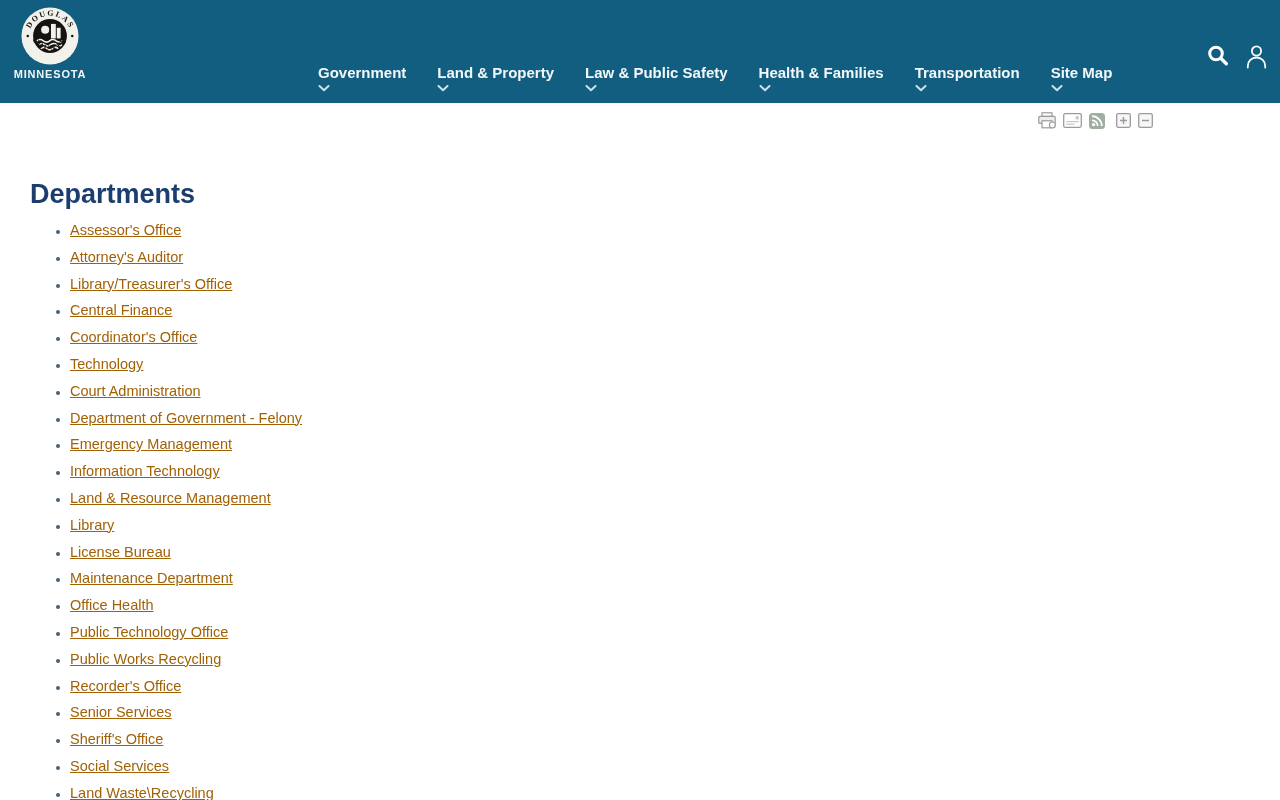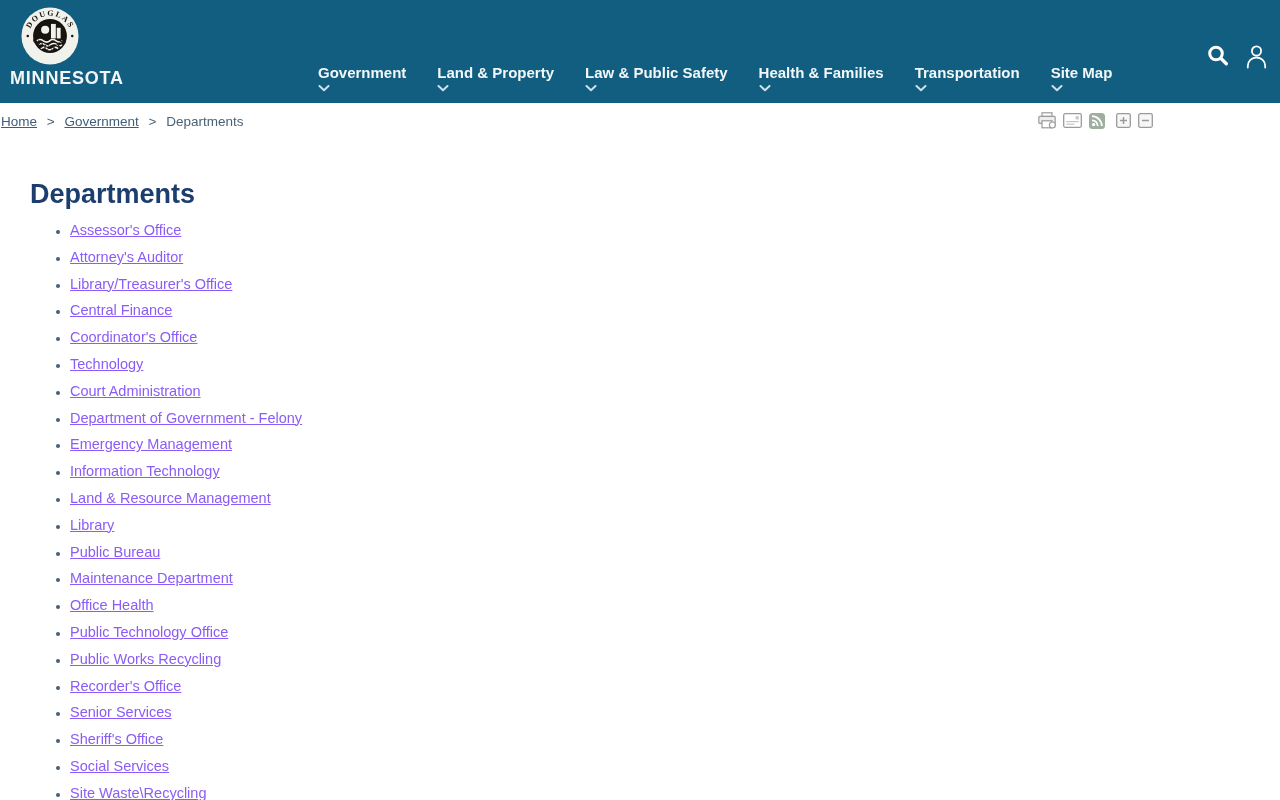"MINNESOTA" .logo-state { font-size: 18px -> 11px }
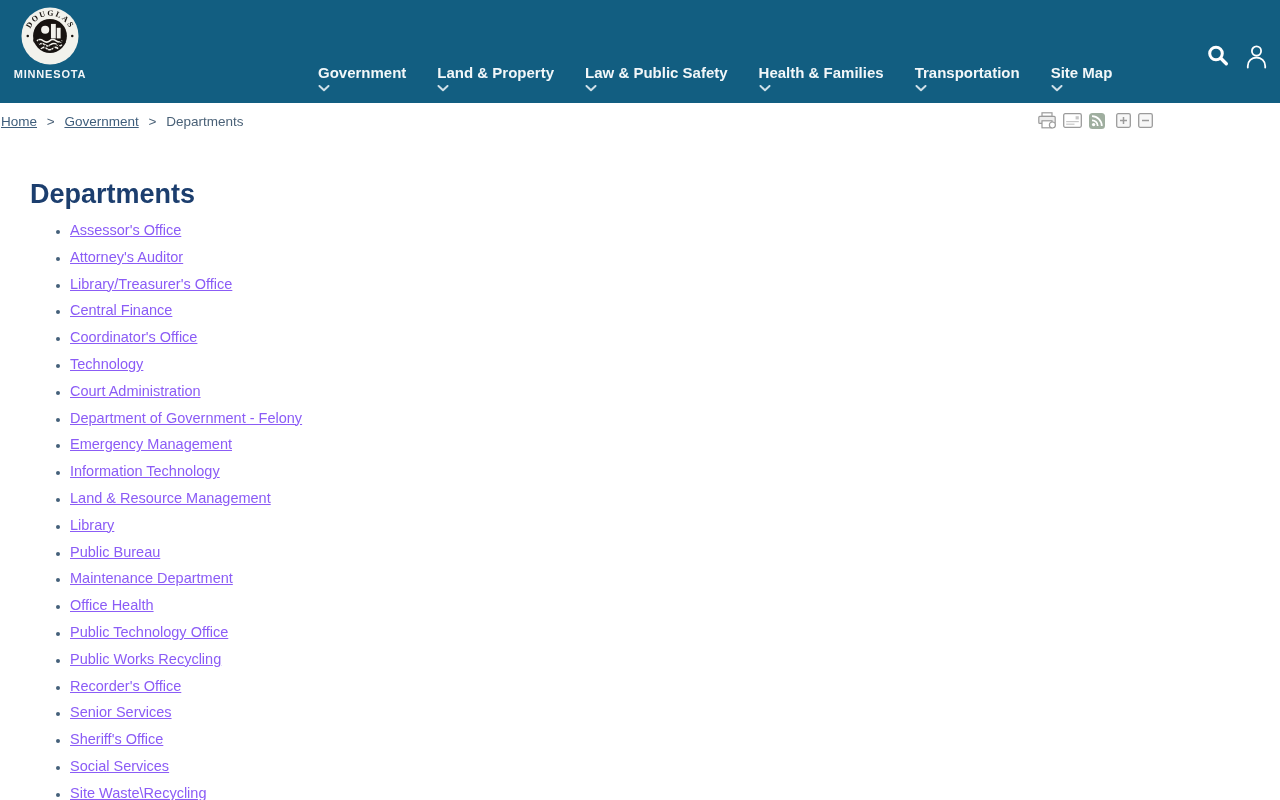"Home > Government > Departments" nav.breadcrumb { html: <nav> <a>Home</a> <span>&gt;</span> <a>Government</a> <span>&gt;</span> <span>Departments</span> </nav> -> none }
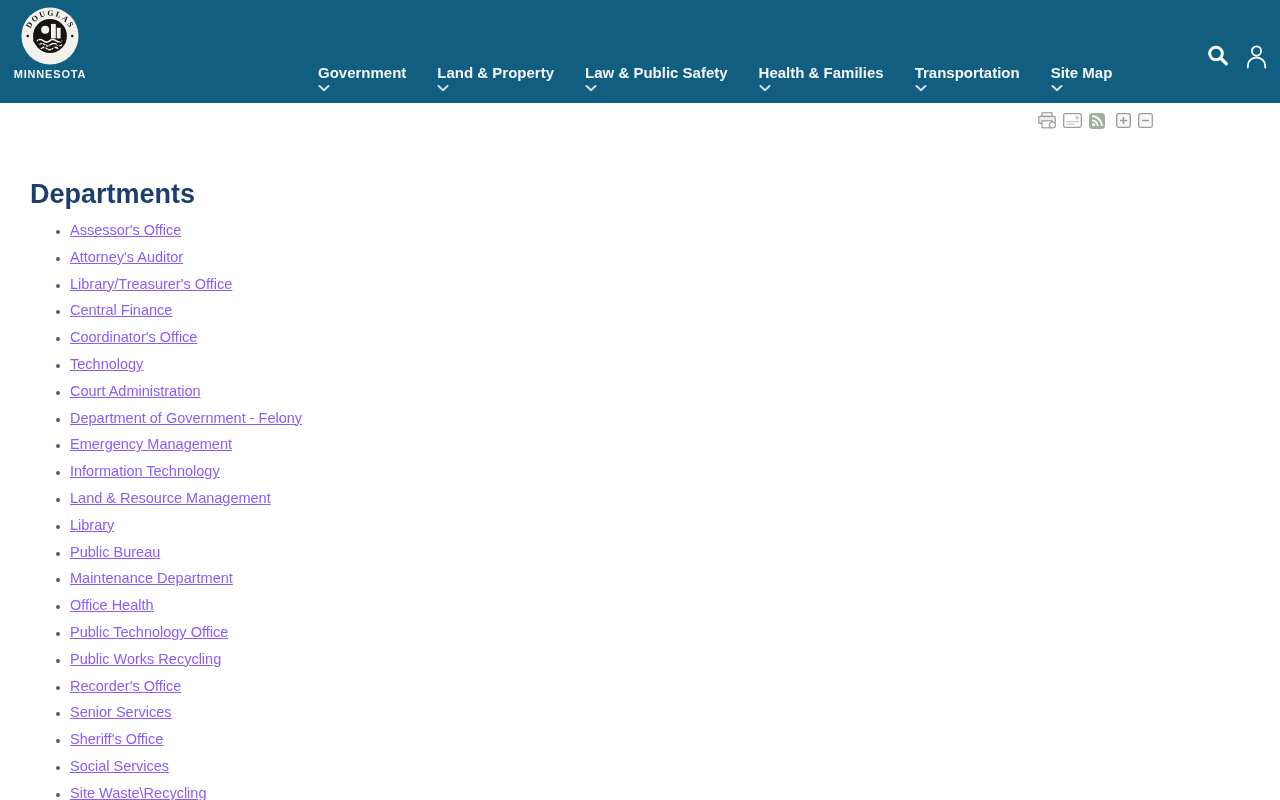"Assessor's Office" .dept-list a { color: #8b5cf6 -> #a16207 }
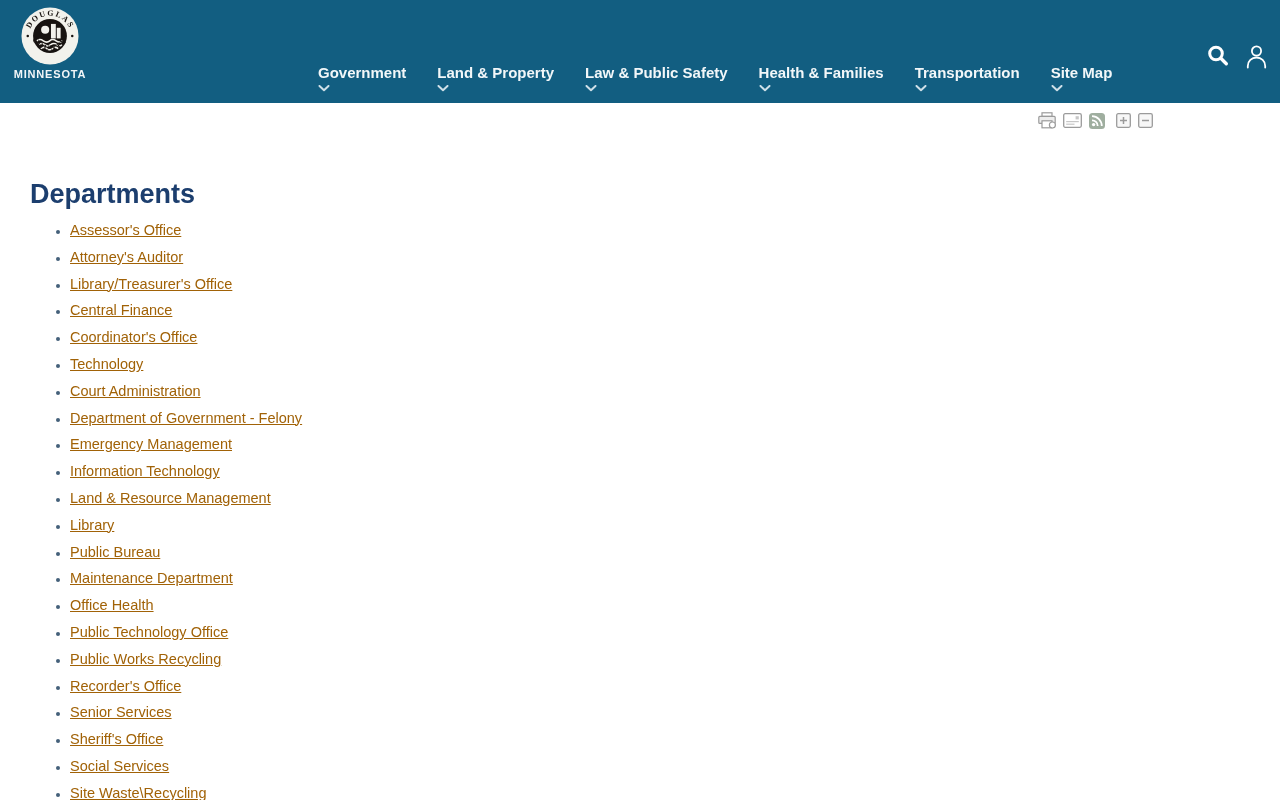"Public Bureau" a { text: Public -> License }
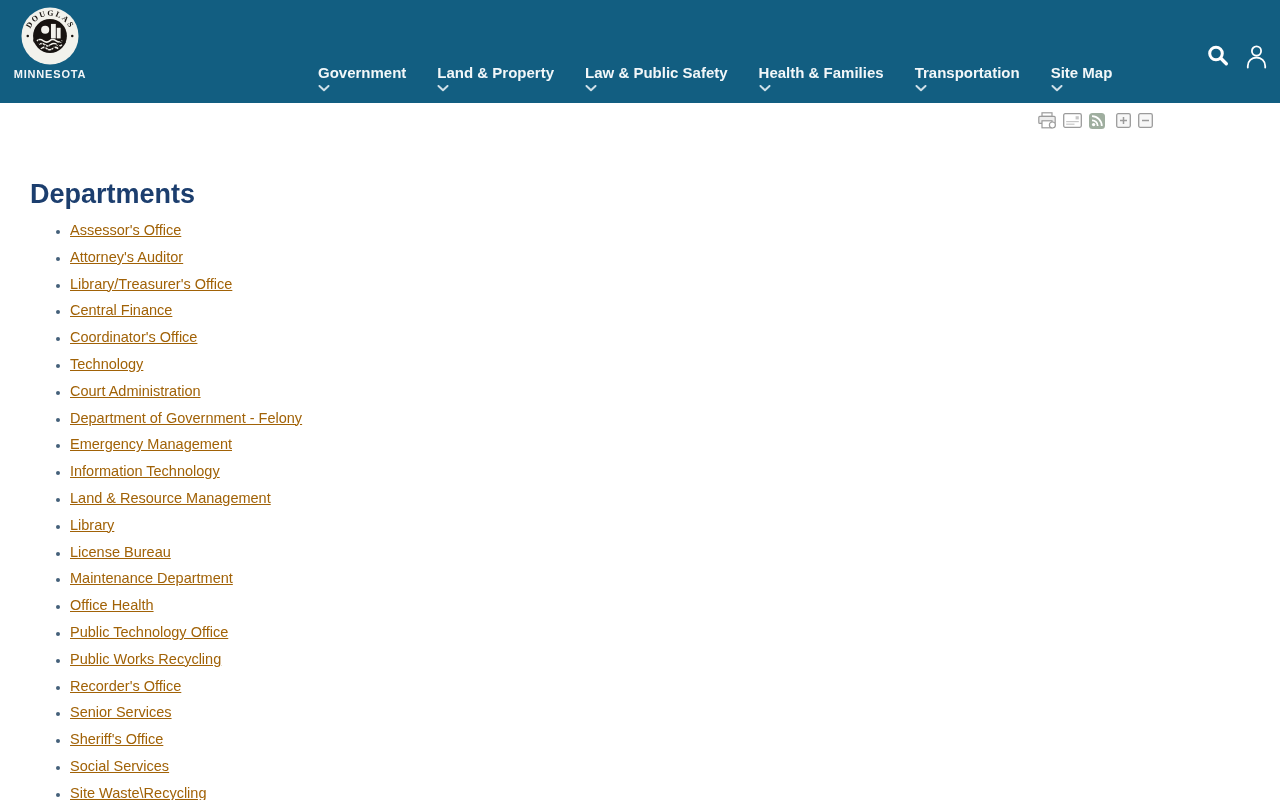"Site Waste\Recycling" a { text: Site -> Land }
